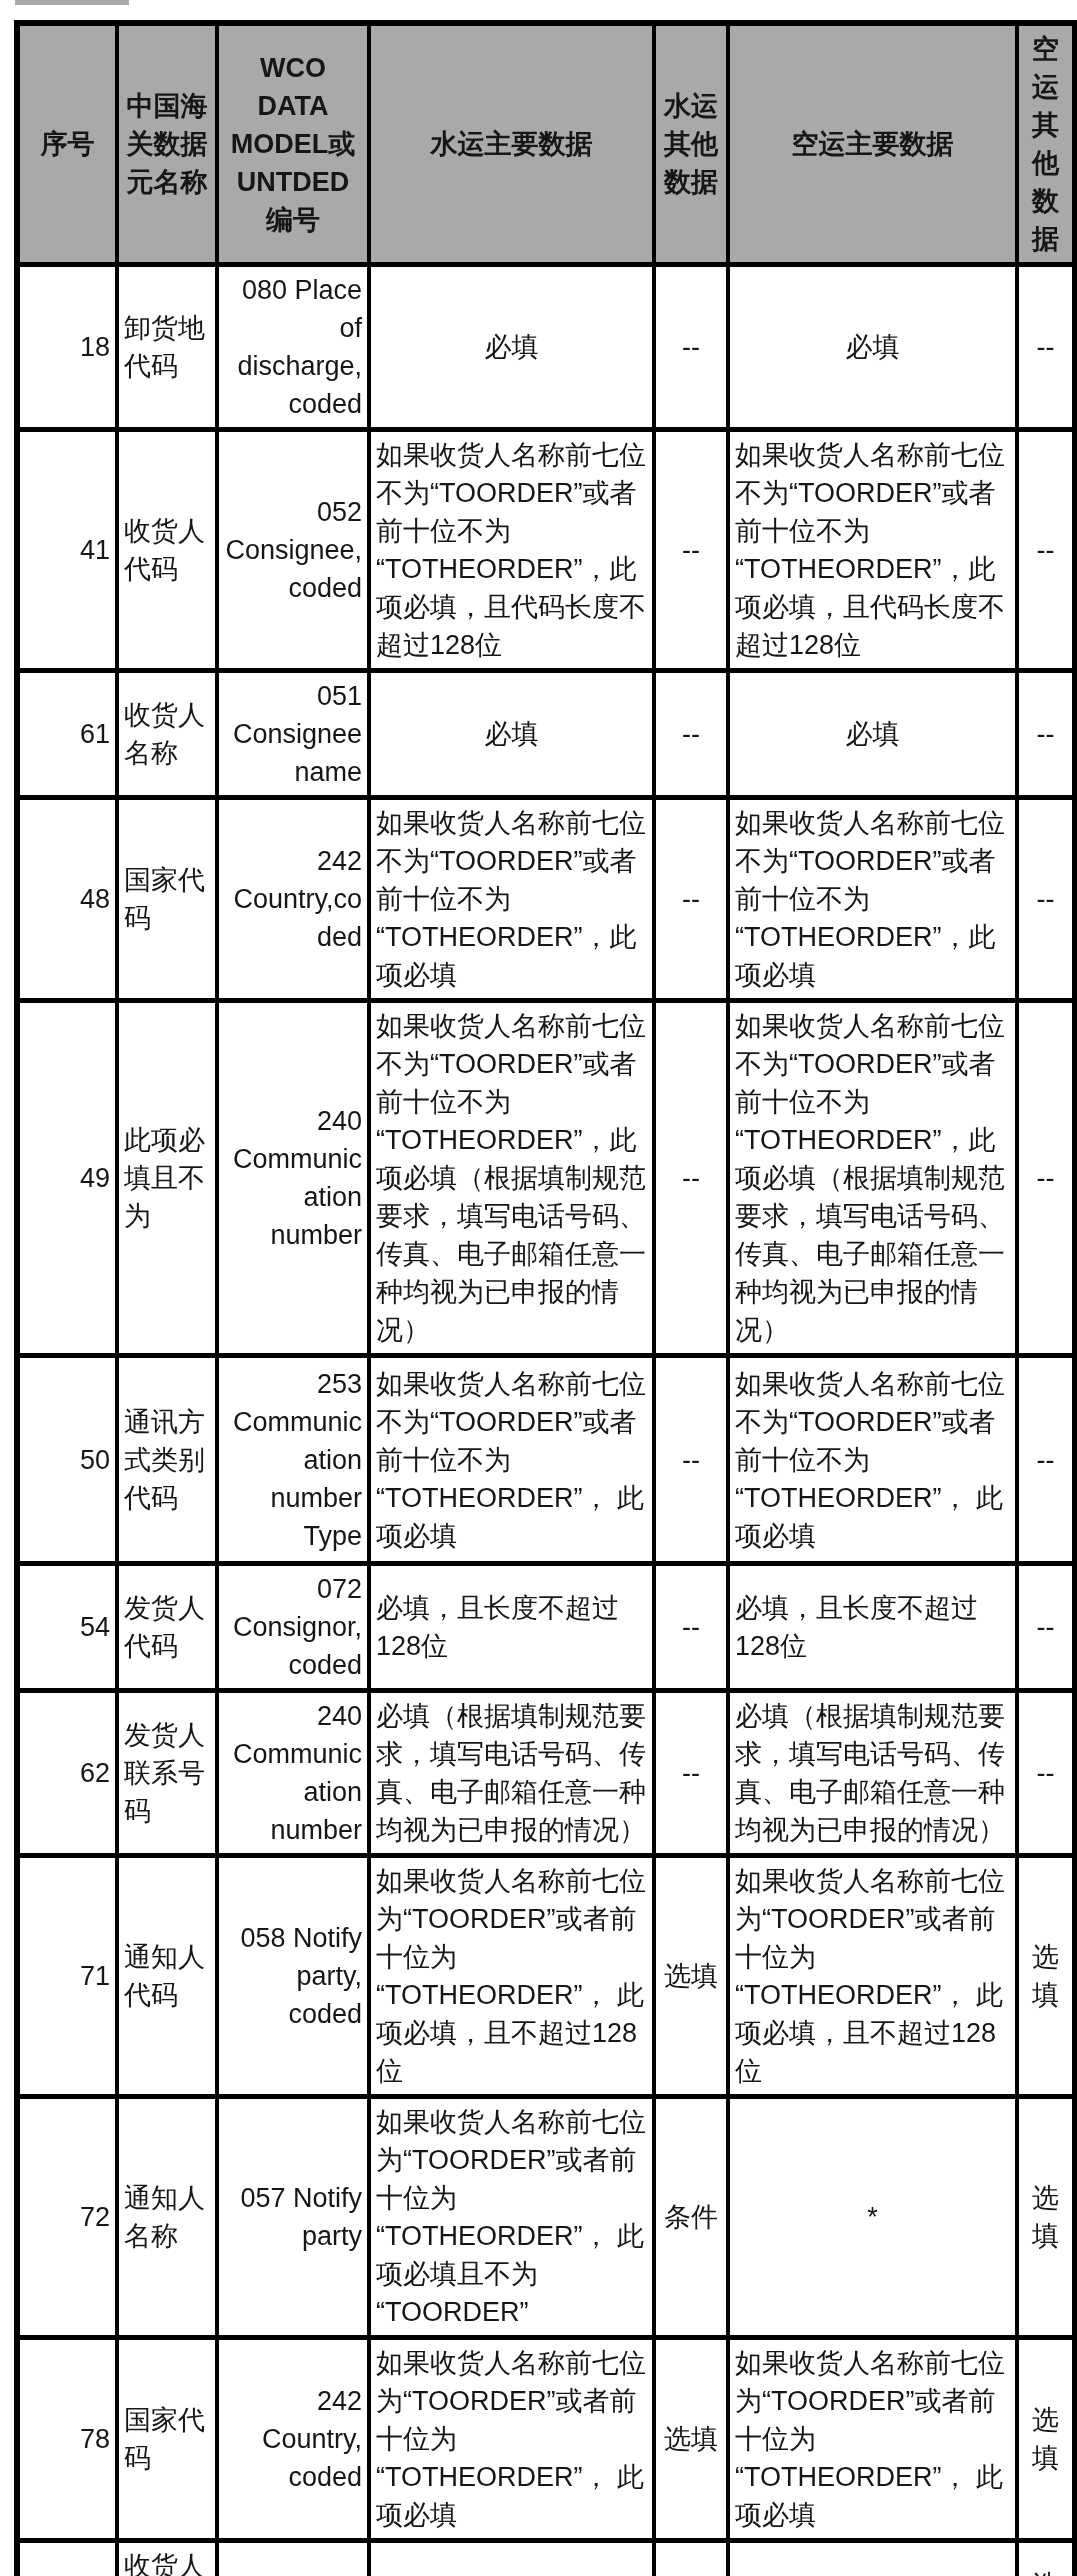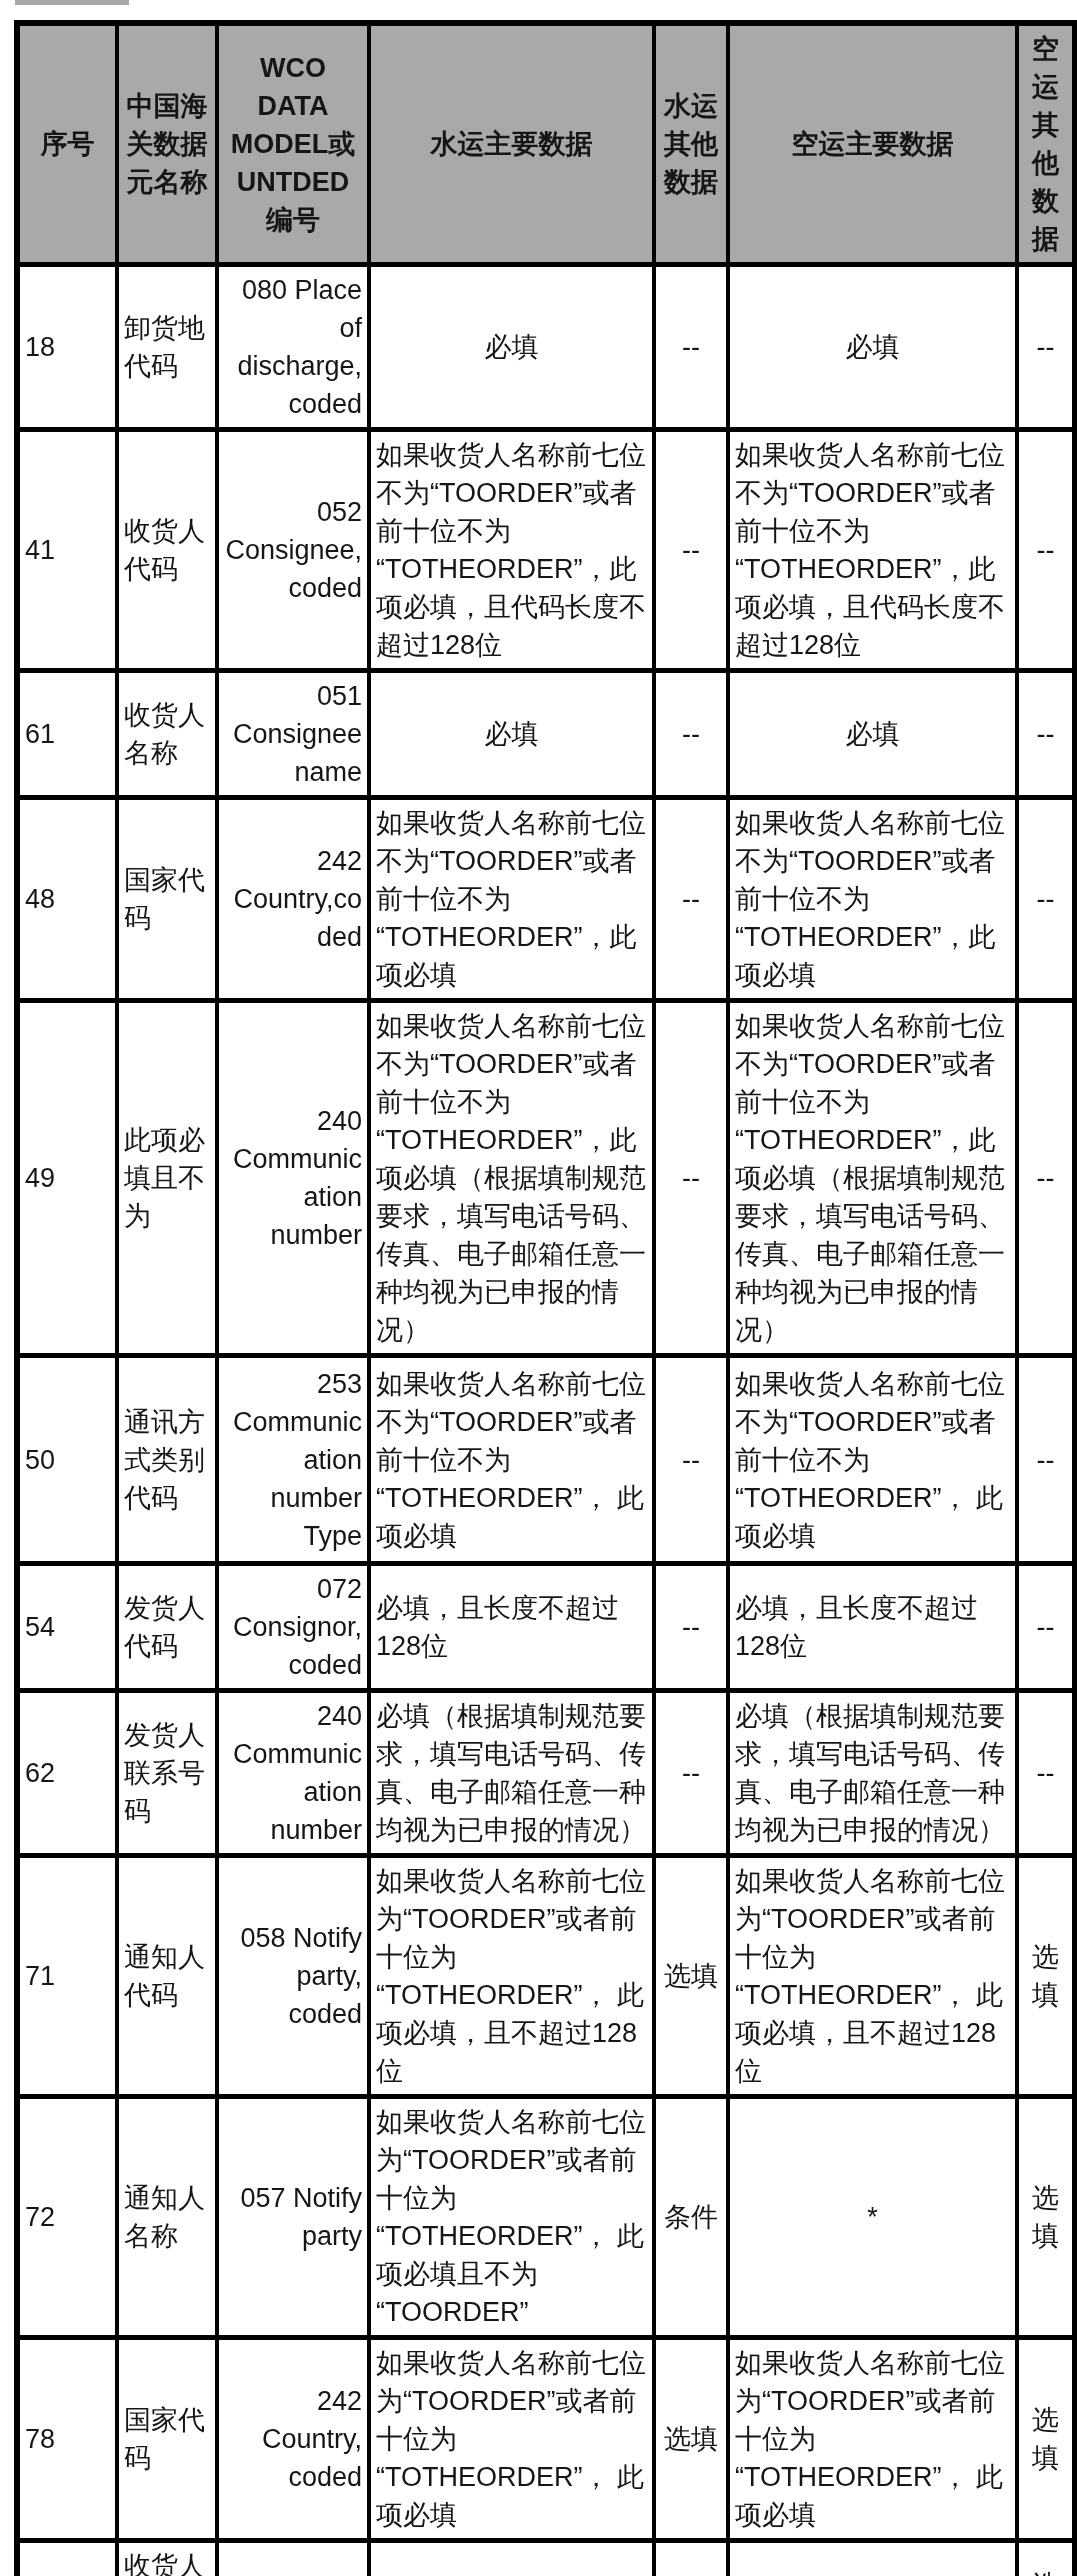"18" td.seq { text-align: left -> right }
